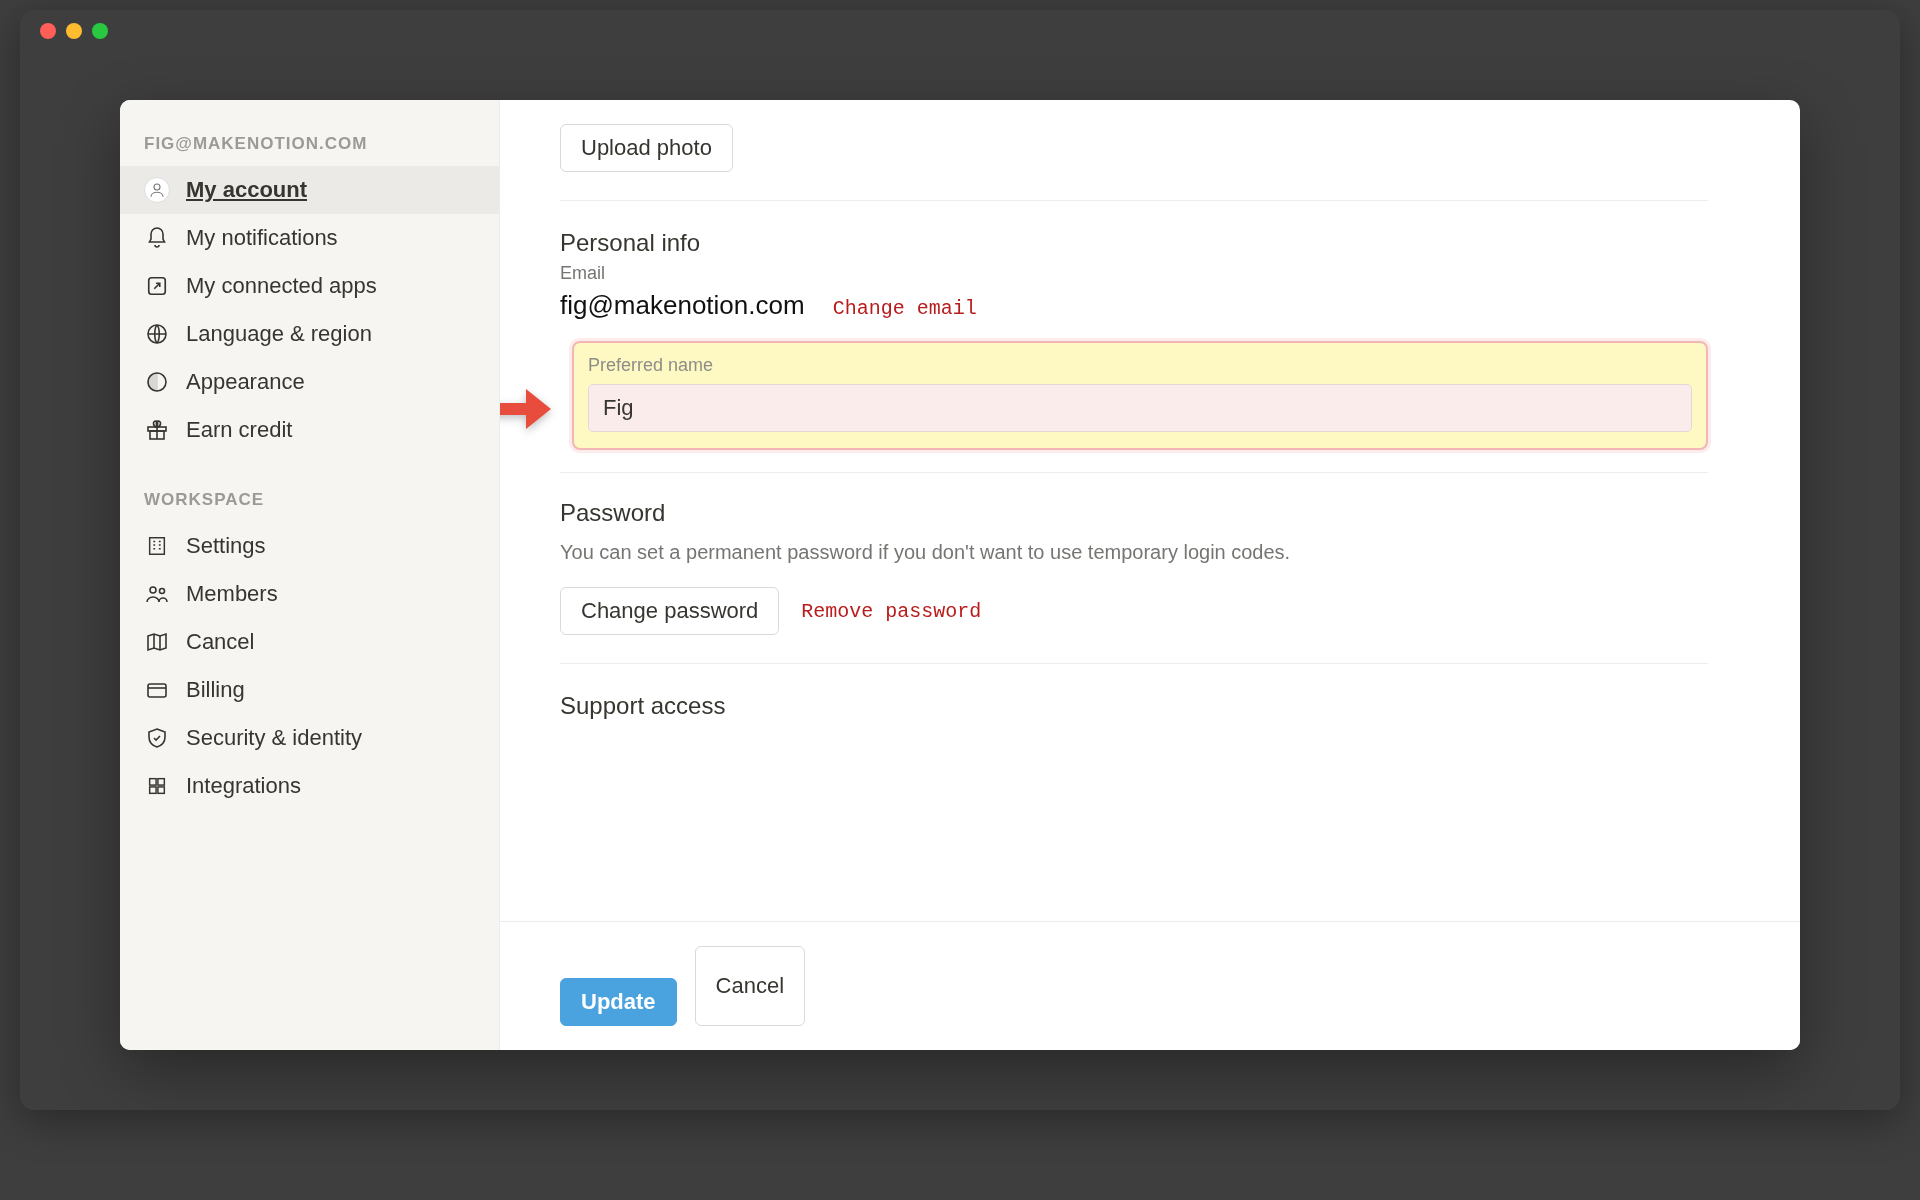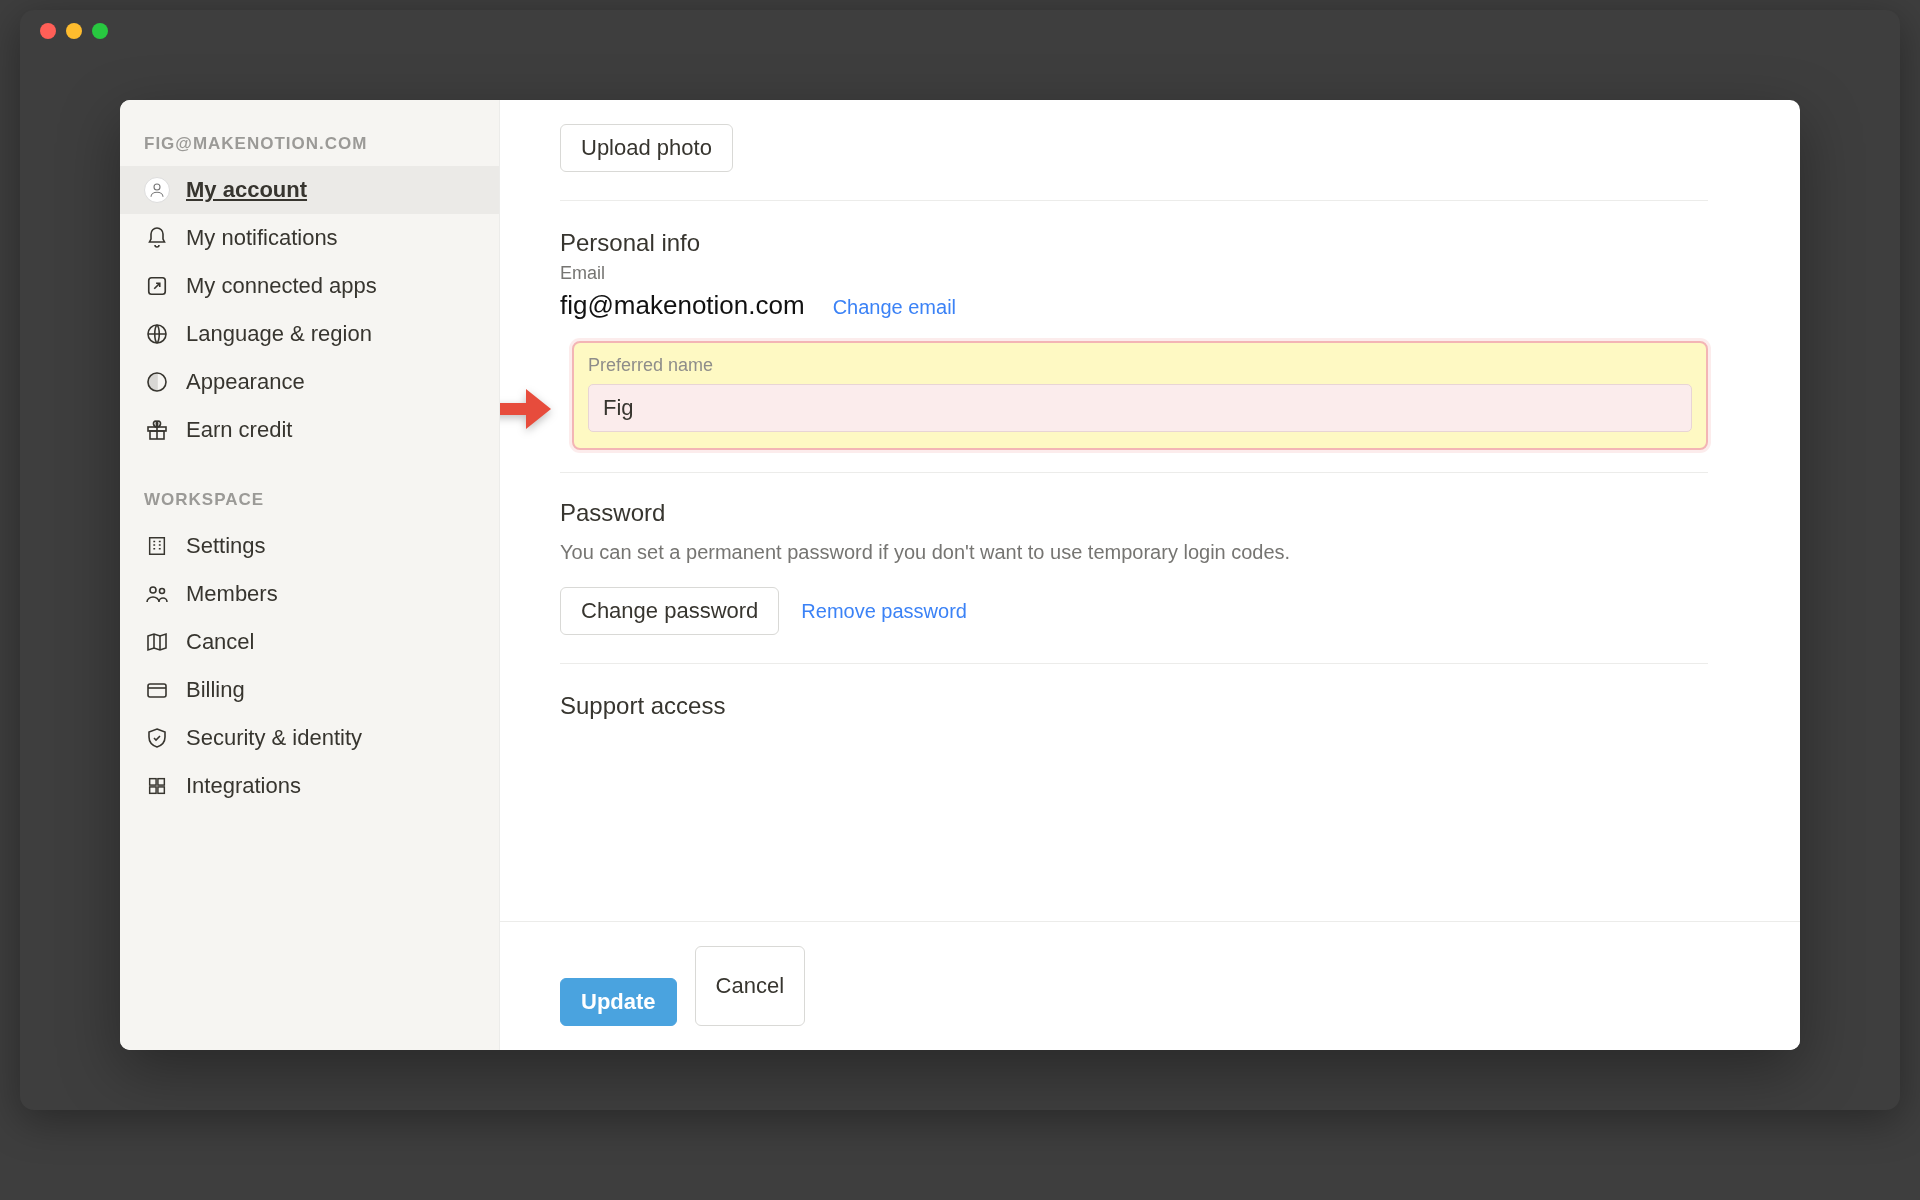"Change email" .link-muted { color: #3b82f6 -> #b91c1c; font-family: none -> Liberation Mono, monospace }
